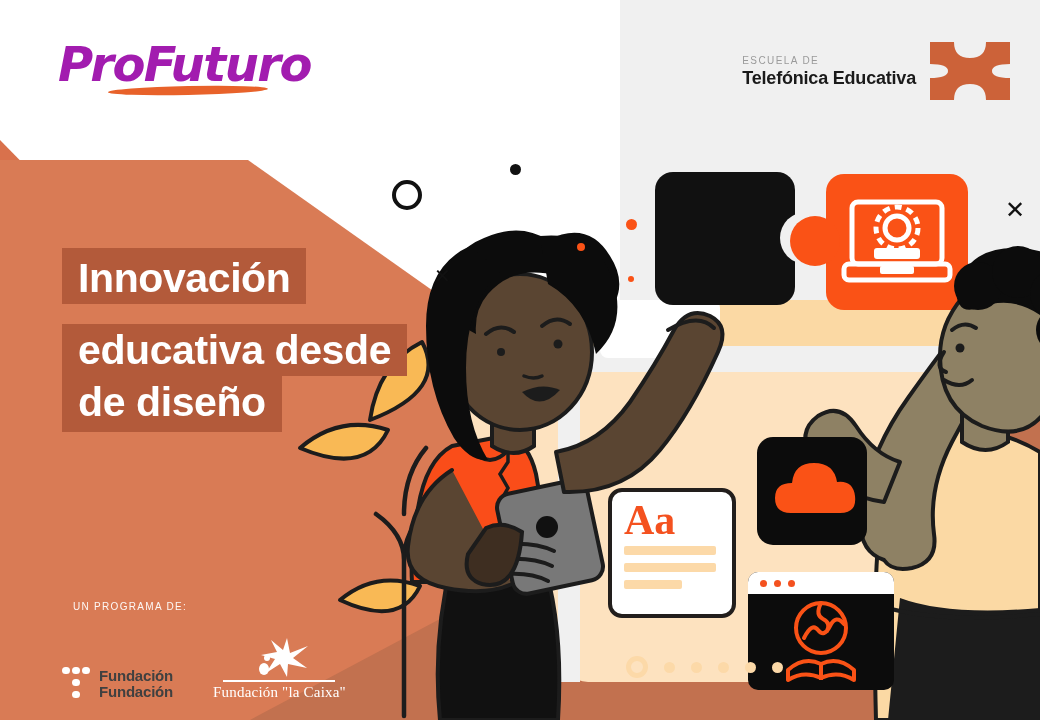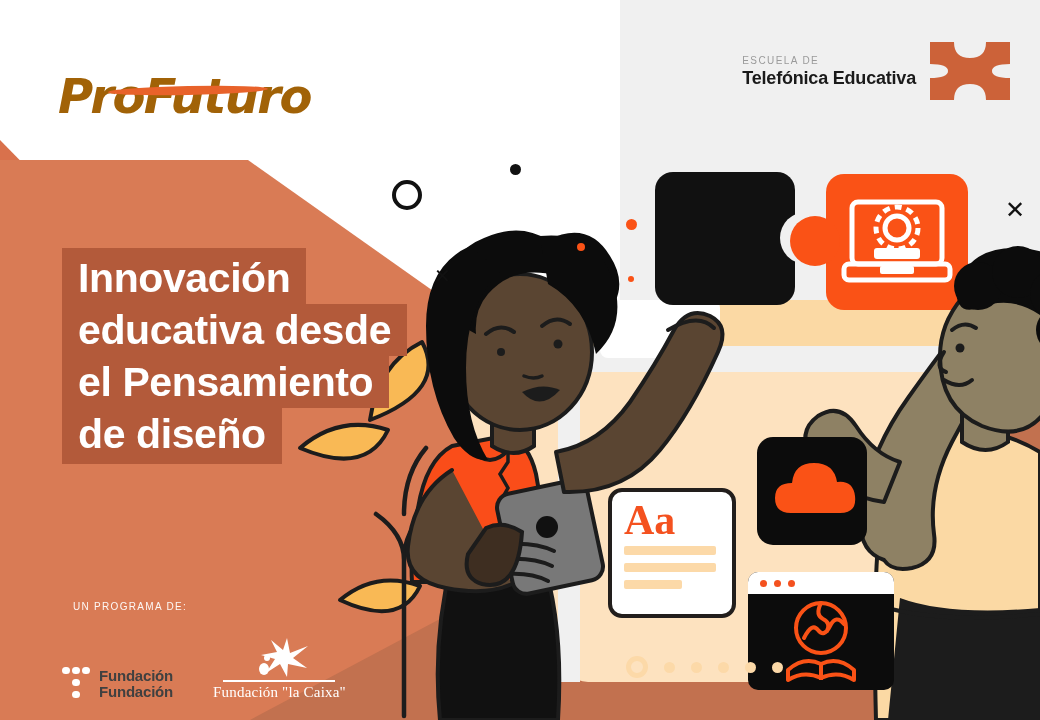"ProFuturo" .pf-text { color: #a16207 -> #a21caf; margin-top: 32px -> none }
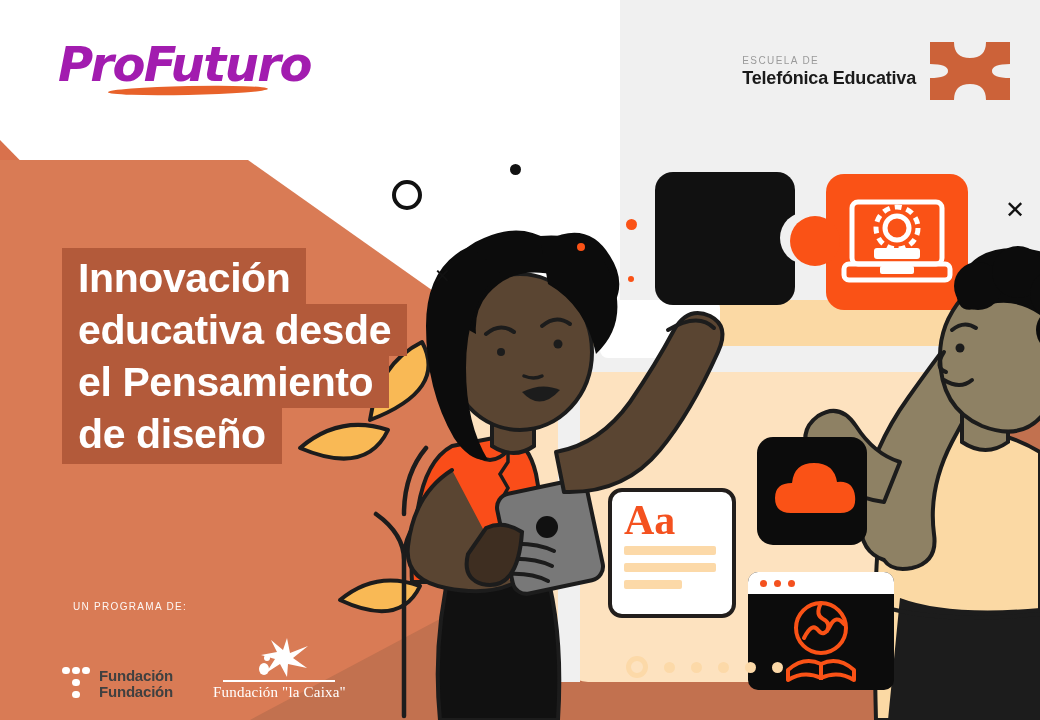"educativa desde" .t2,.t3 { margin-top: none -> 20px }
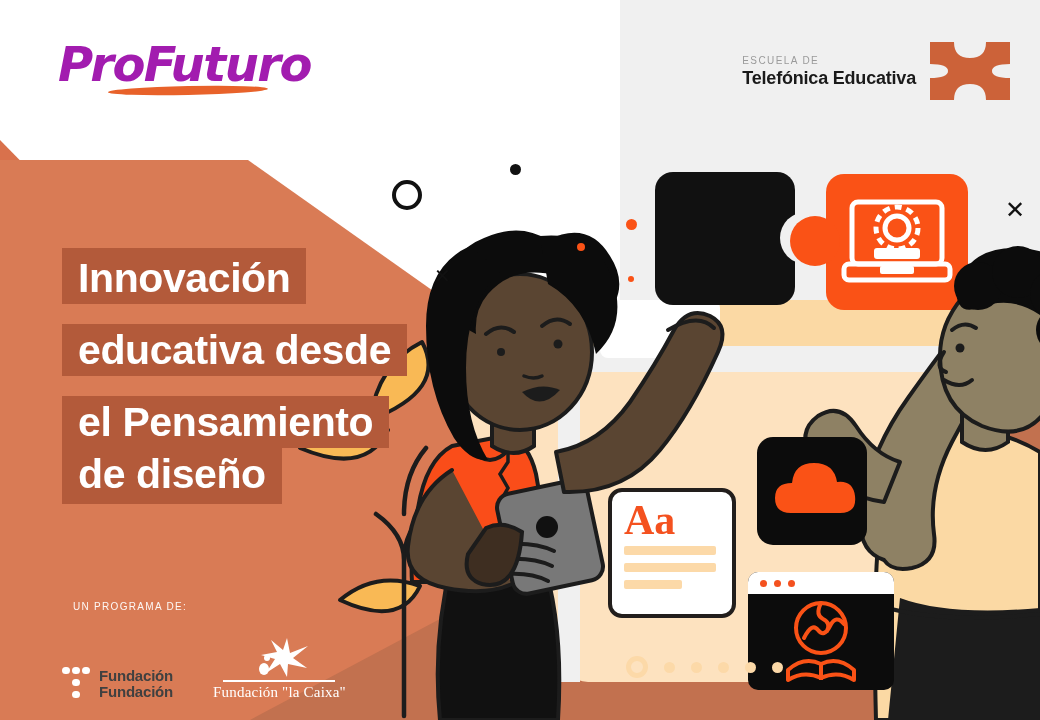"el Pensamiento" span.title-line { html: <span>el Pensamiento</span> -> none }
